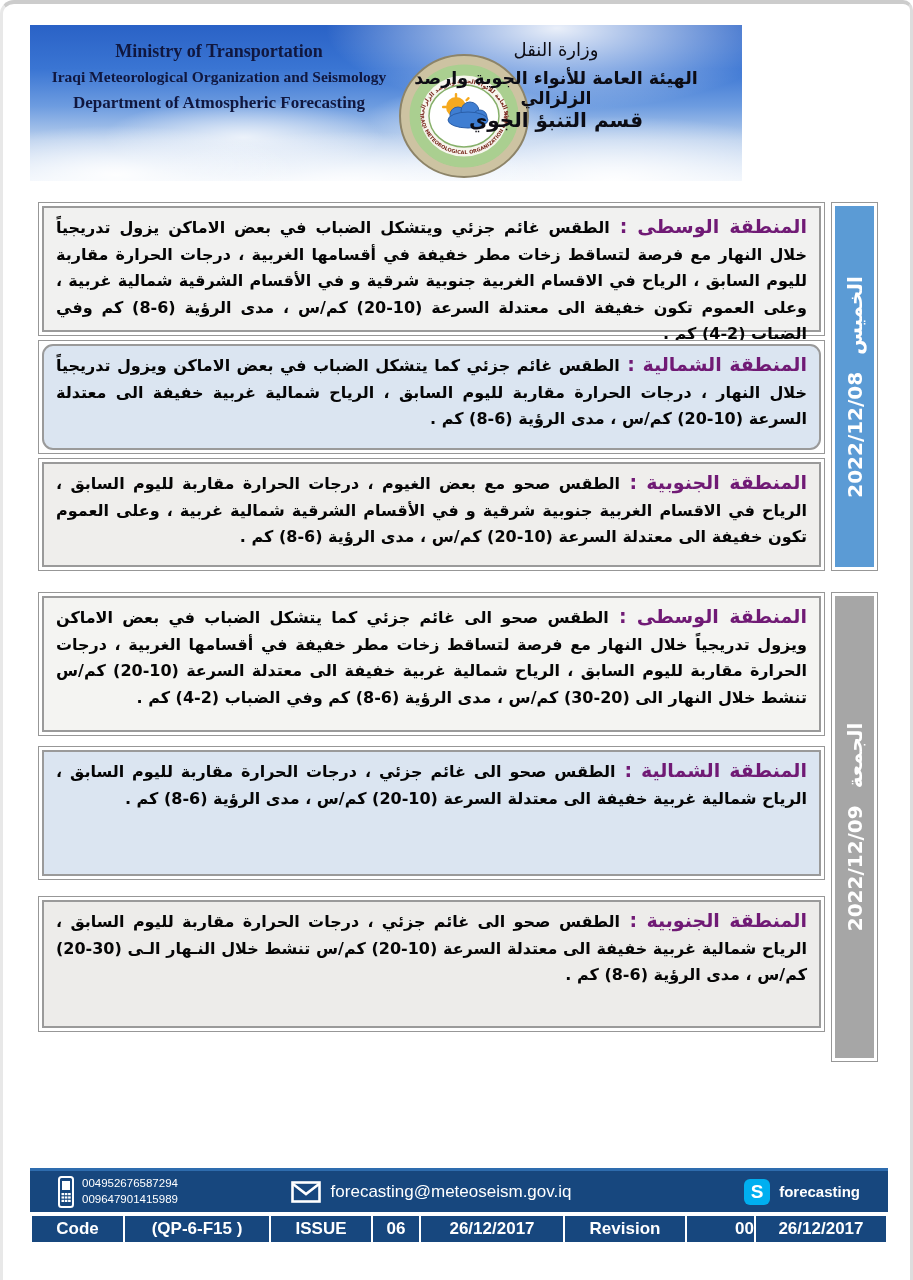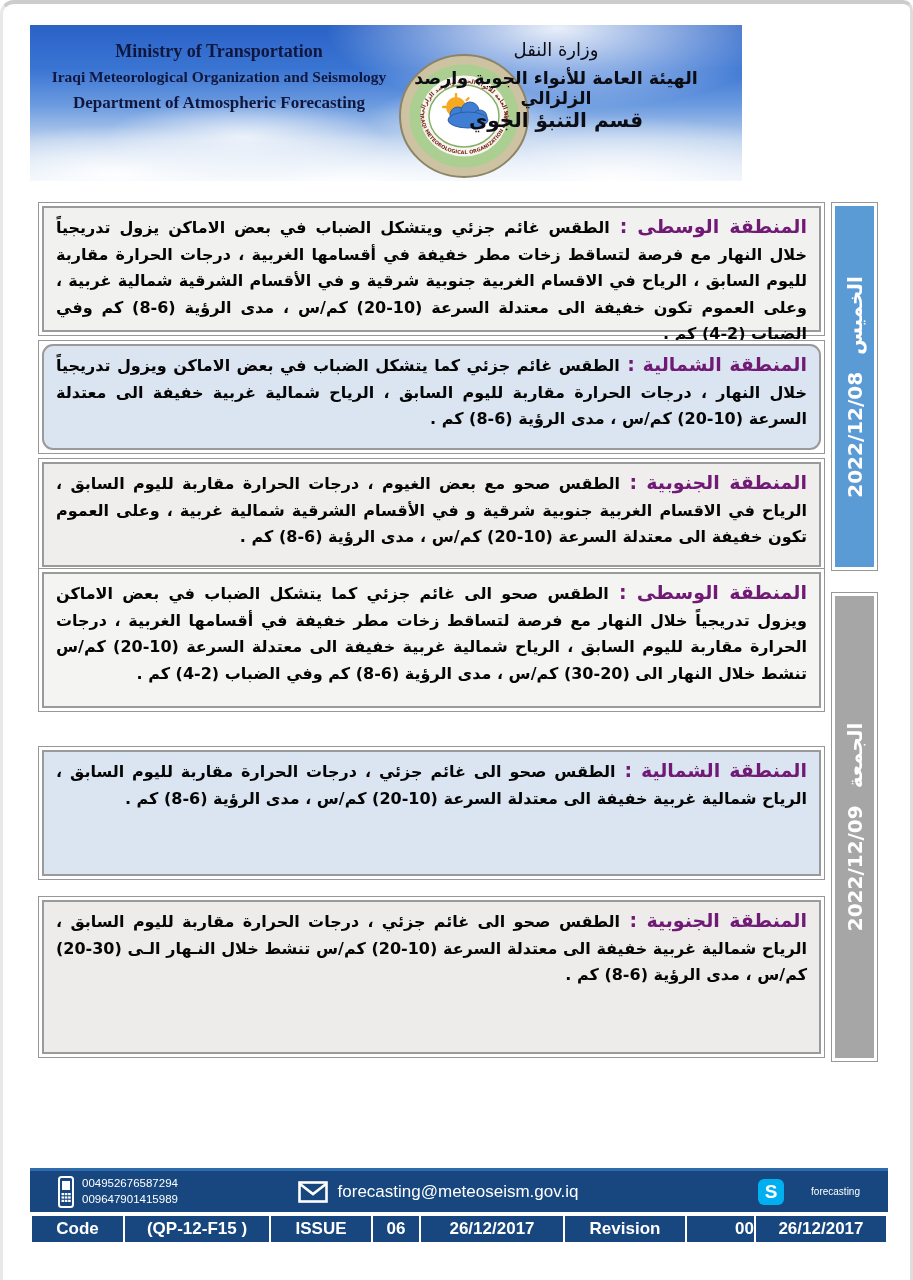"المنطقة الوسطى : الطقس صحو" div.wbox { top: 568px -> 592px }
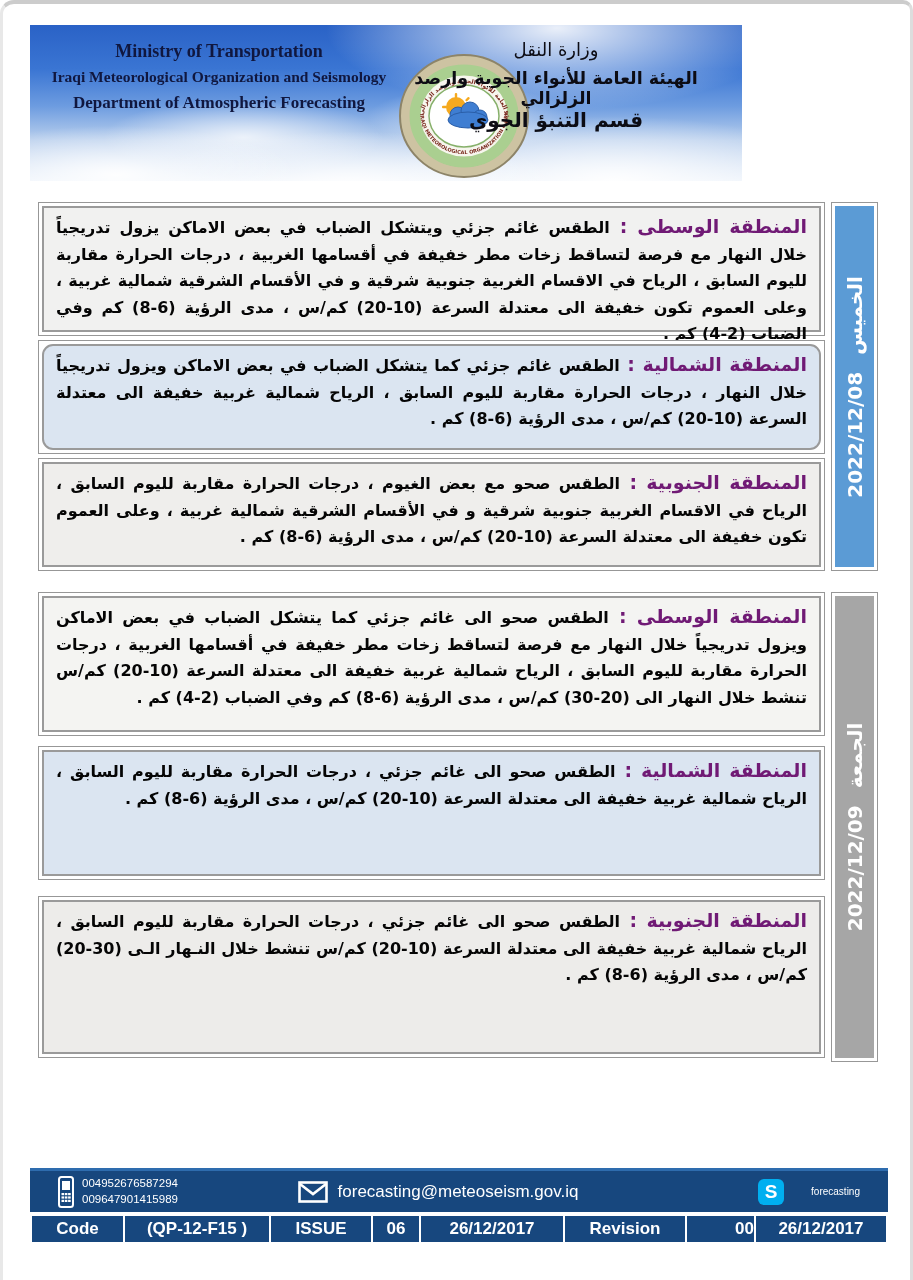"المنطقة الجنوبية : الطقس صحو الى" div.wbox { height: 162px -> 136px }
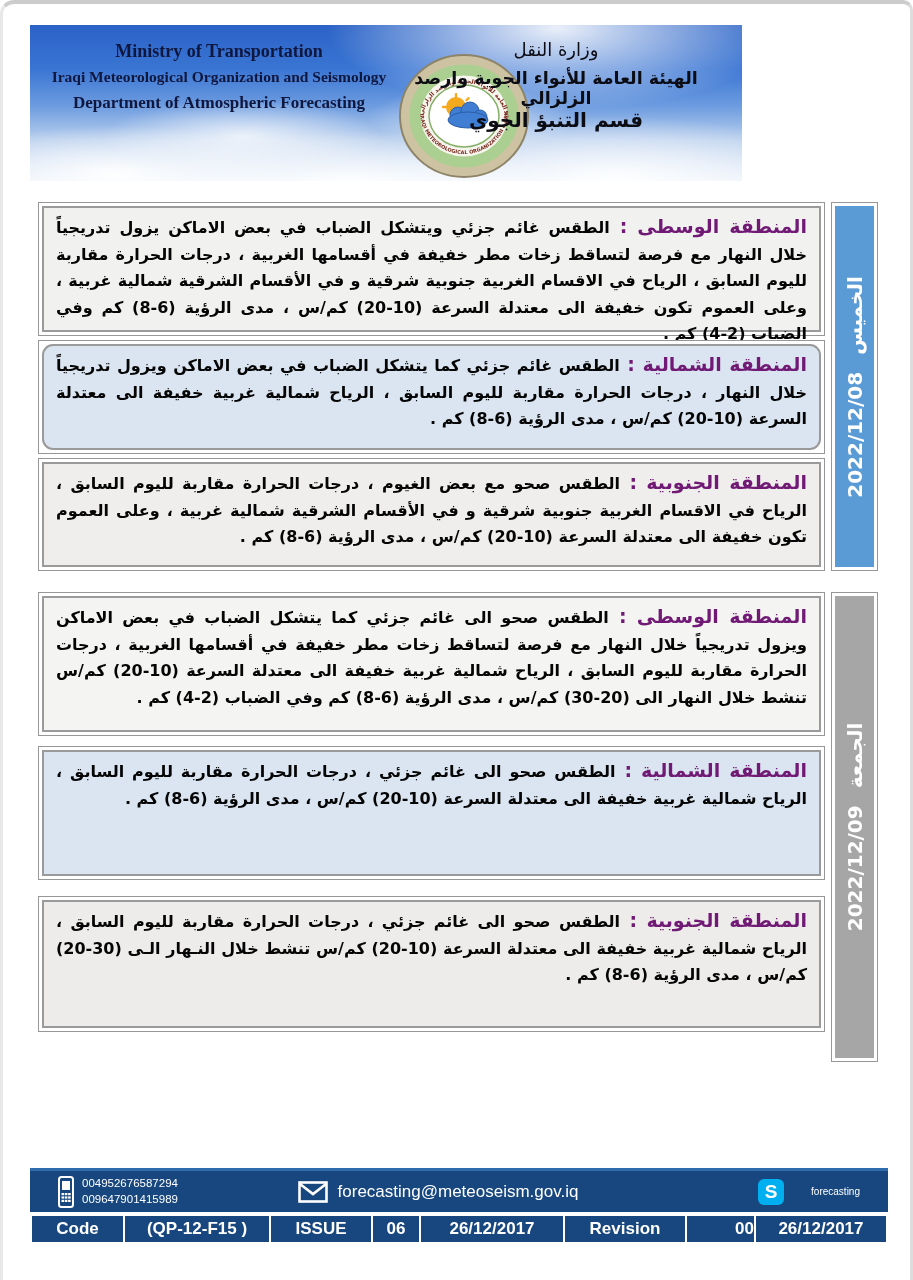"forecasting" .skype-text { font-size: 10px -> 15px; font-weight: none -> bold; margin-left: 27px -> 9px }
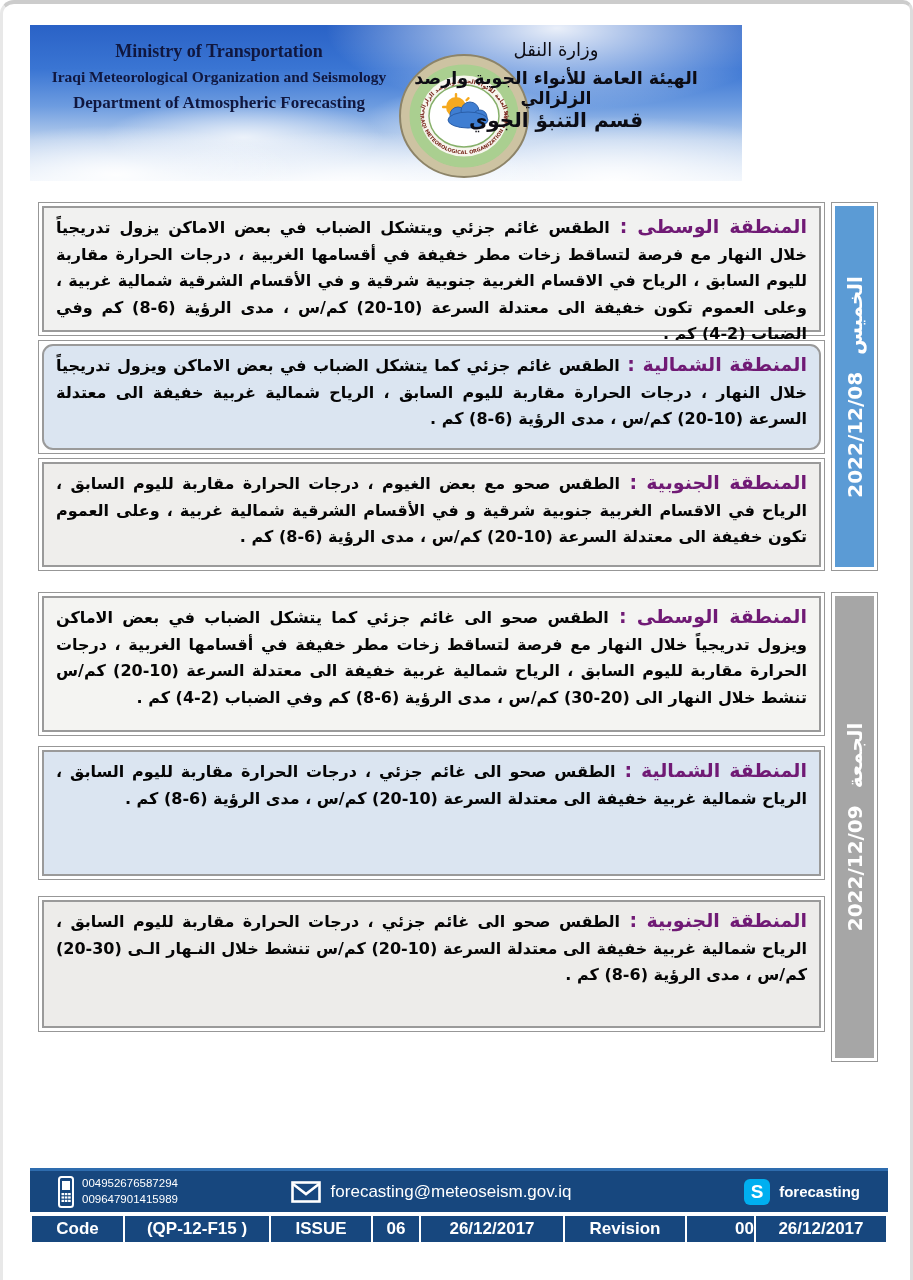"(QP-12-F15 )" div.cell { text: QP-12-F15 -> QP-6-F15 }
